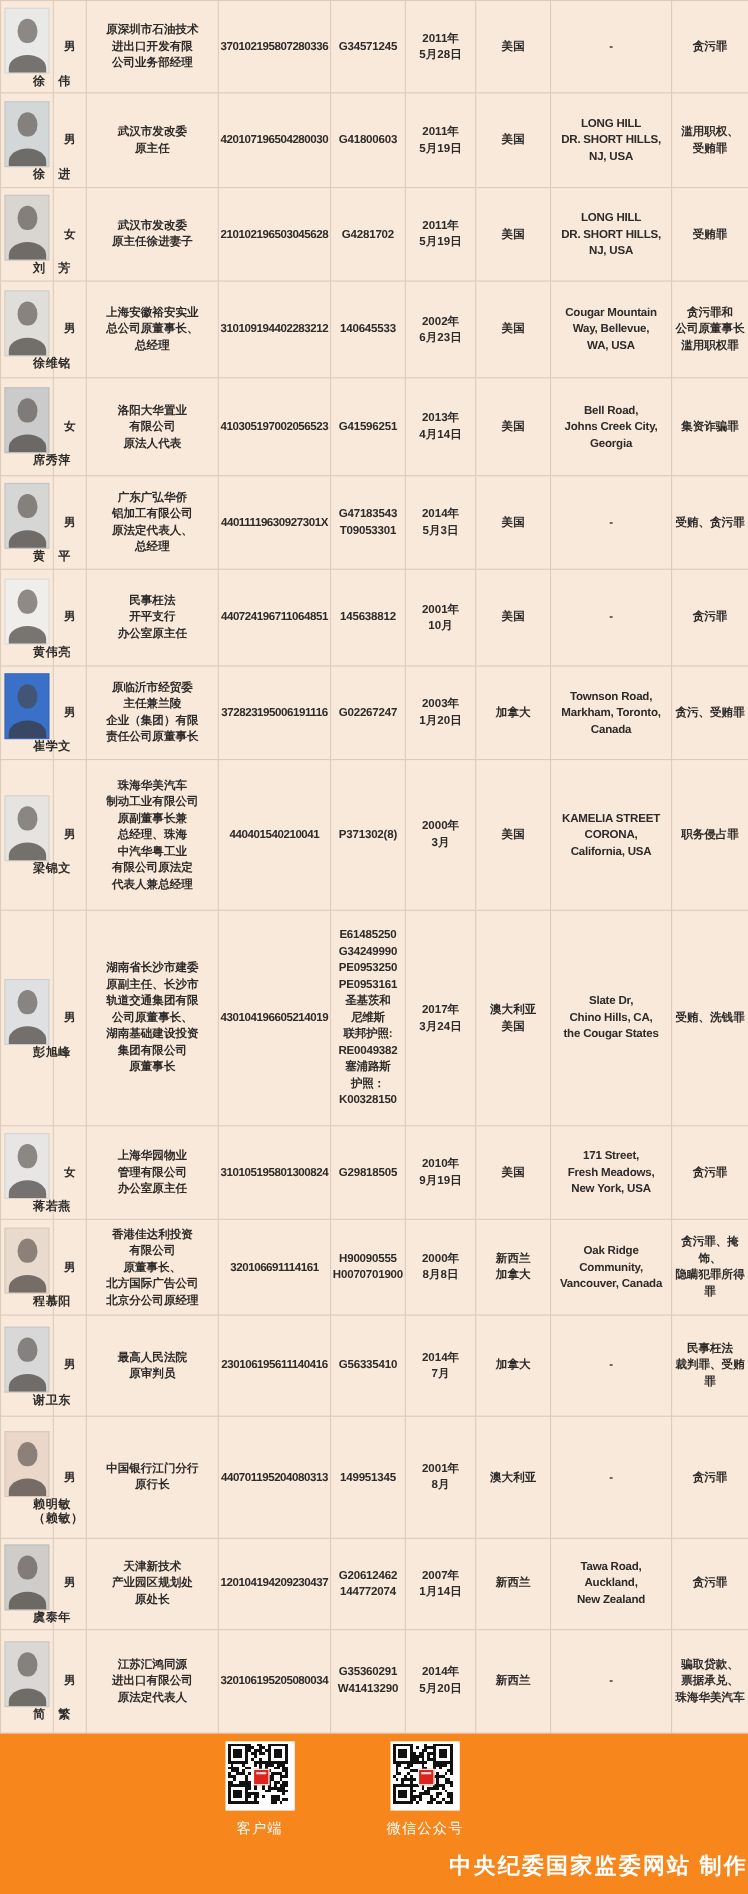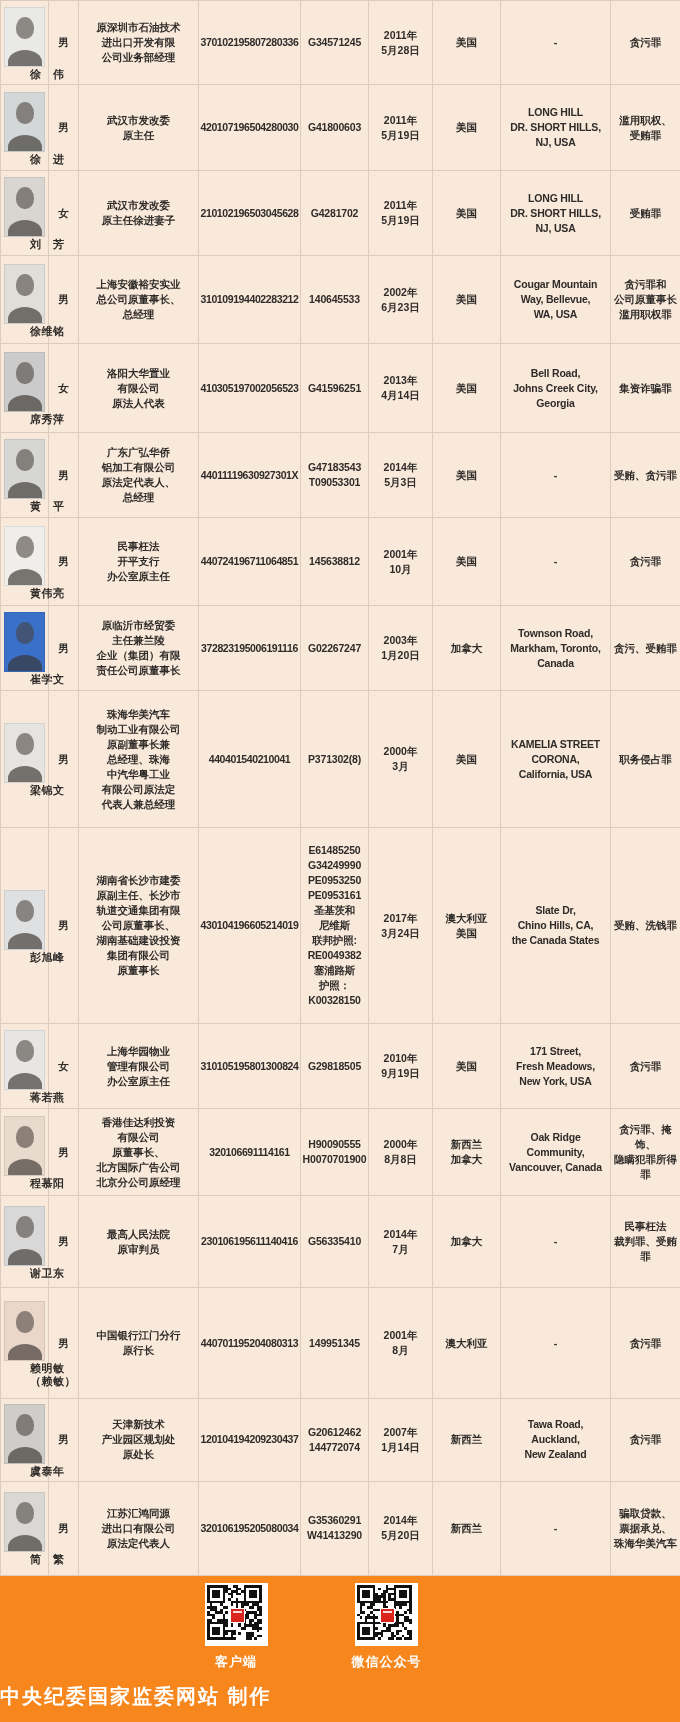"the Canada States" div { text: Canada -> Cougar }
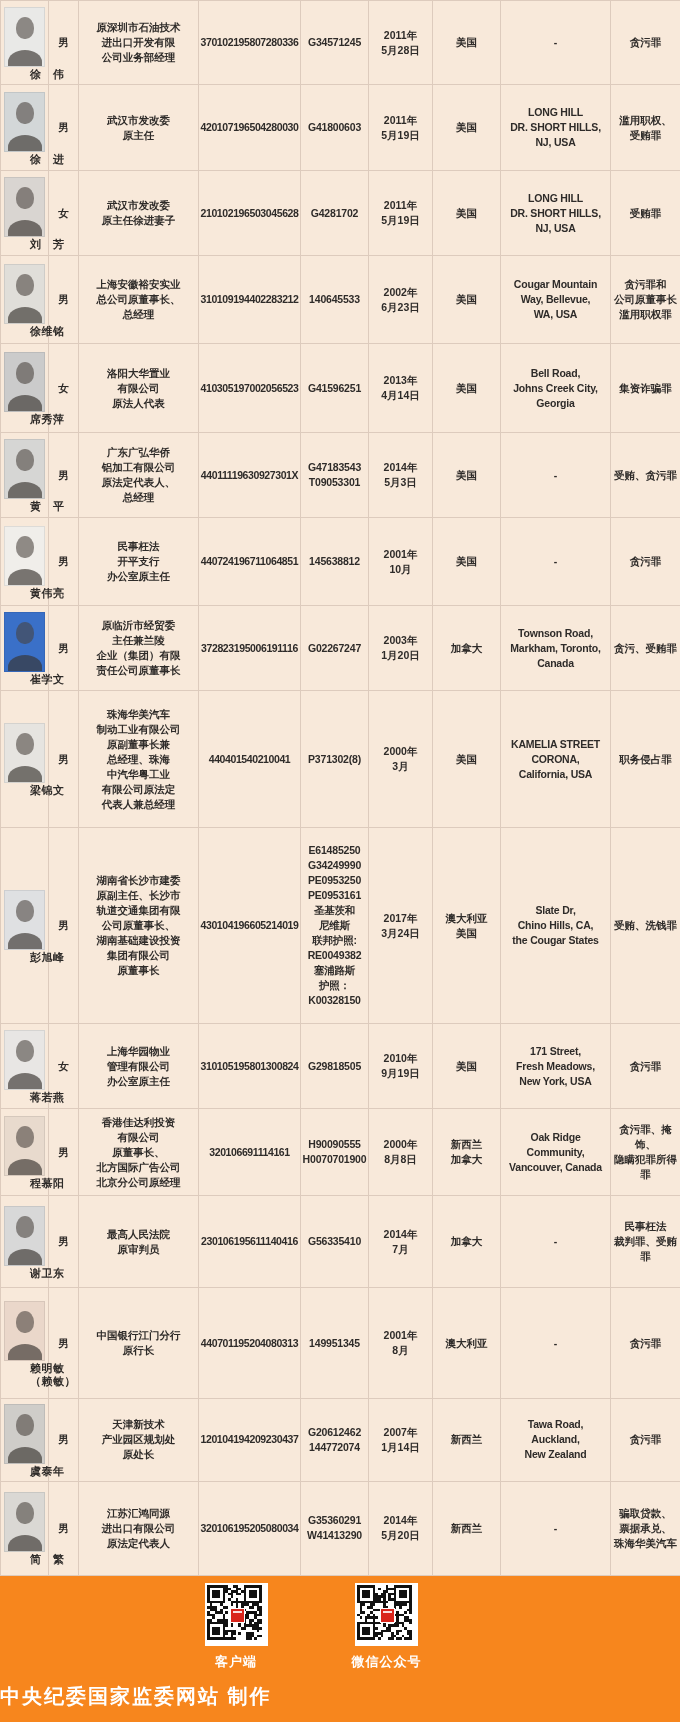"客户端" .qr-label { font-weight: 700 -> 400 }
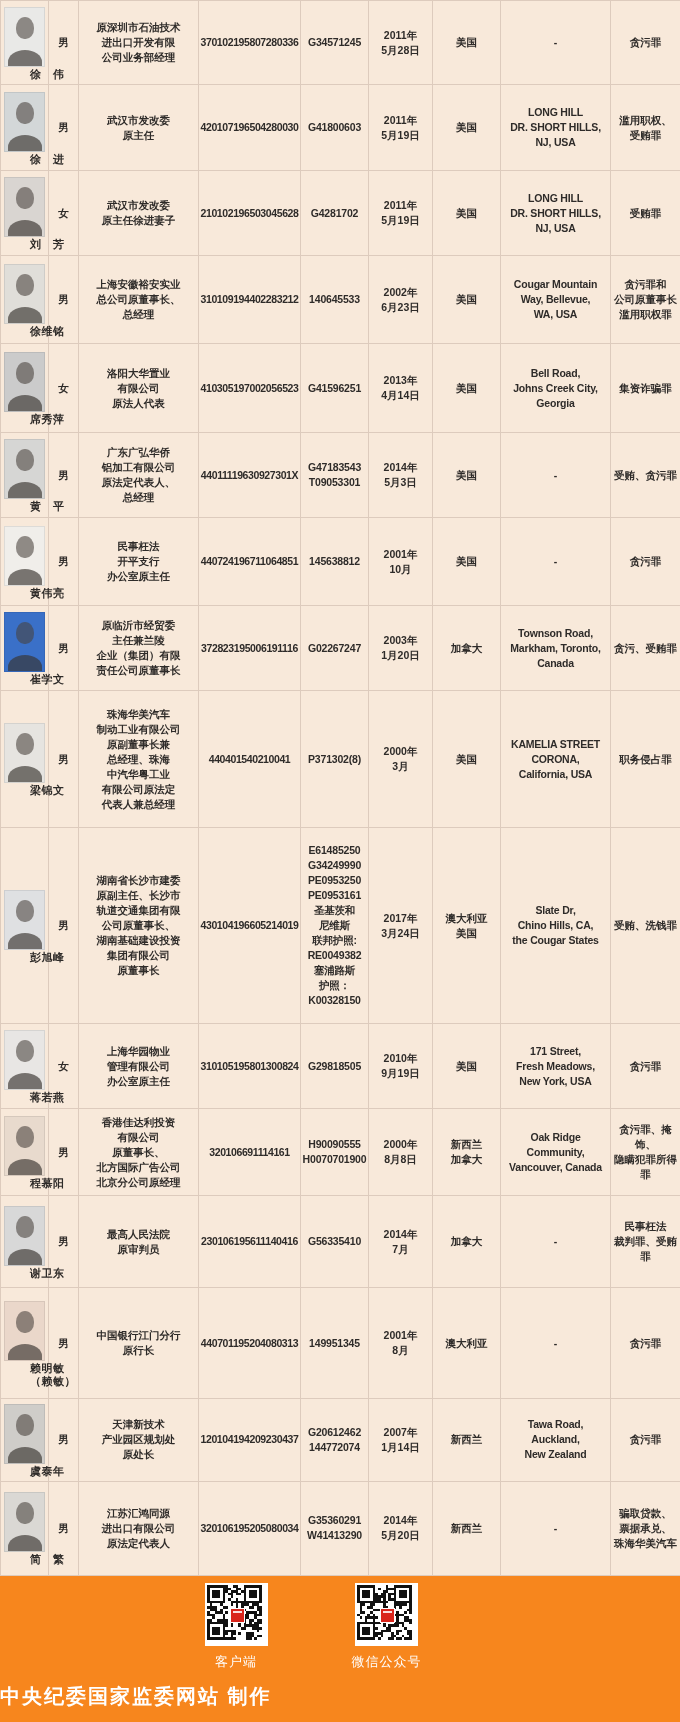"中央纪委国家监委网站 制作" .credit { text-align: left -> right }
